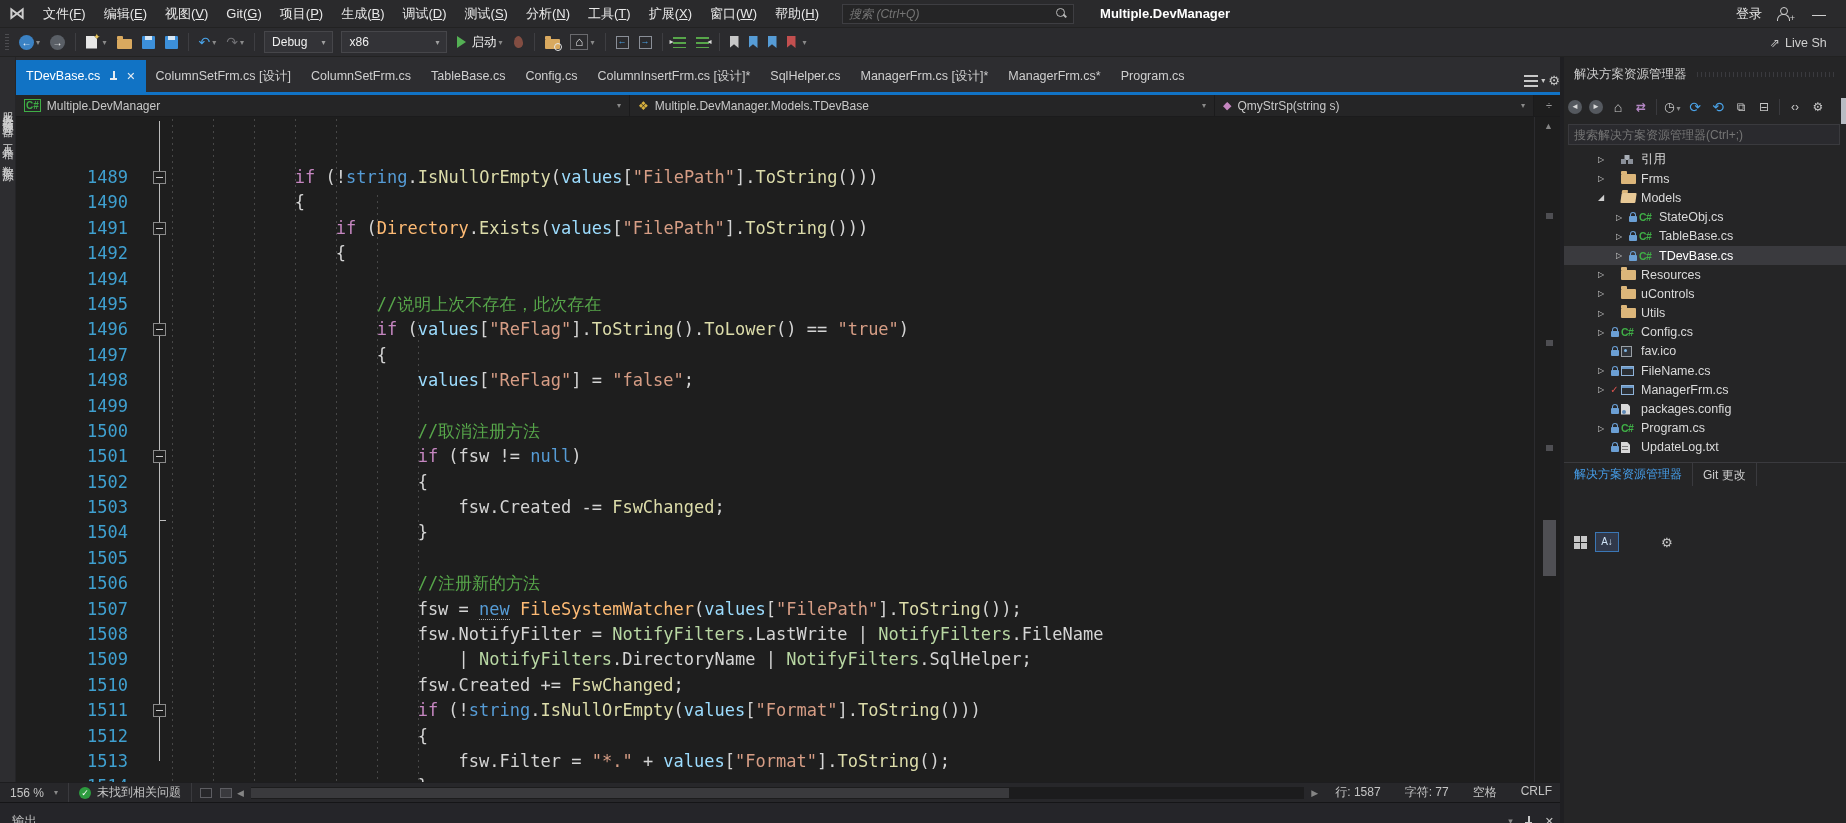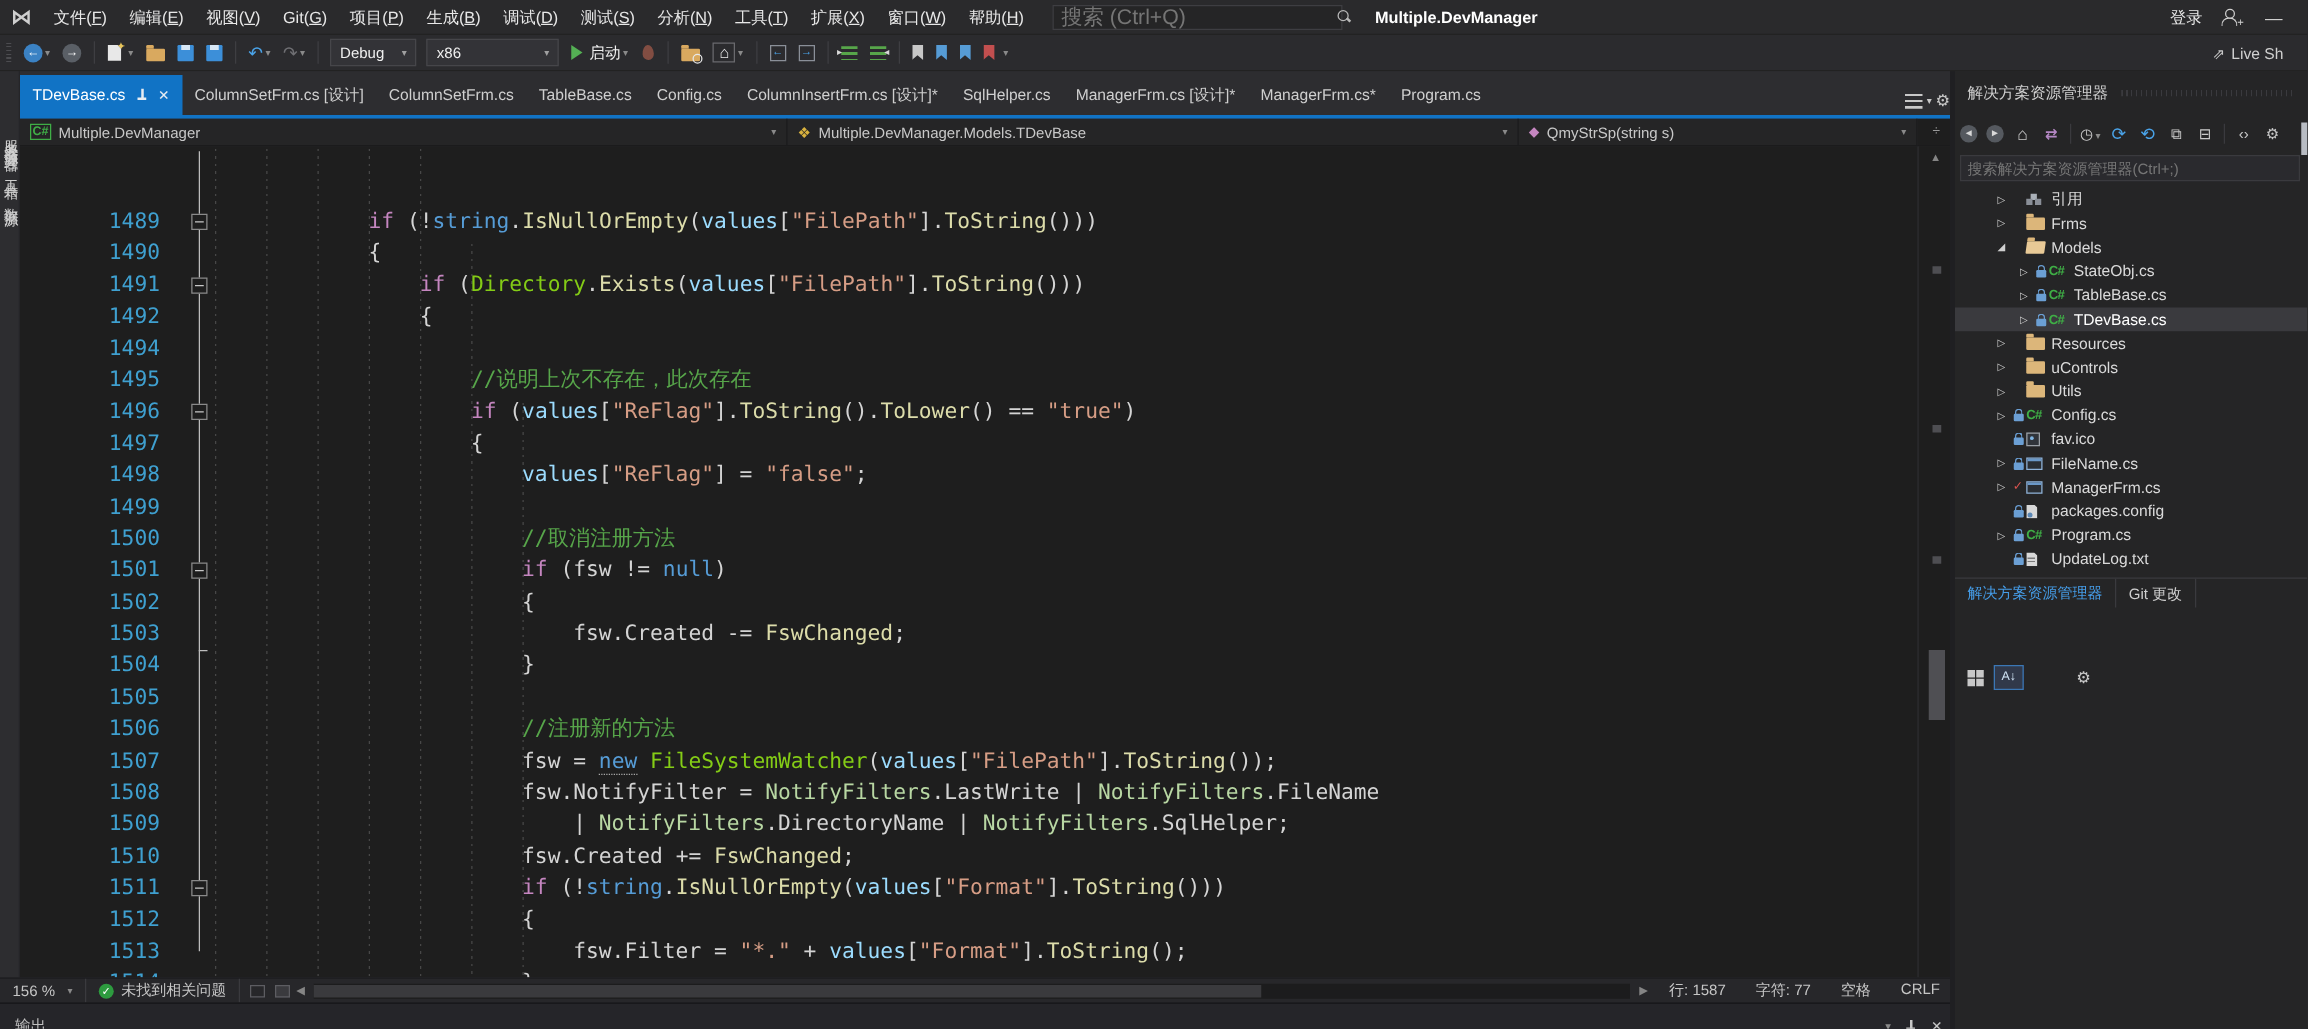"搜索 (Ctrl+Q)" #qsearch input { font-size: 17px -> 12px; font-style: none -> italic }
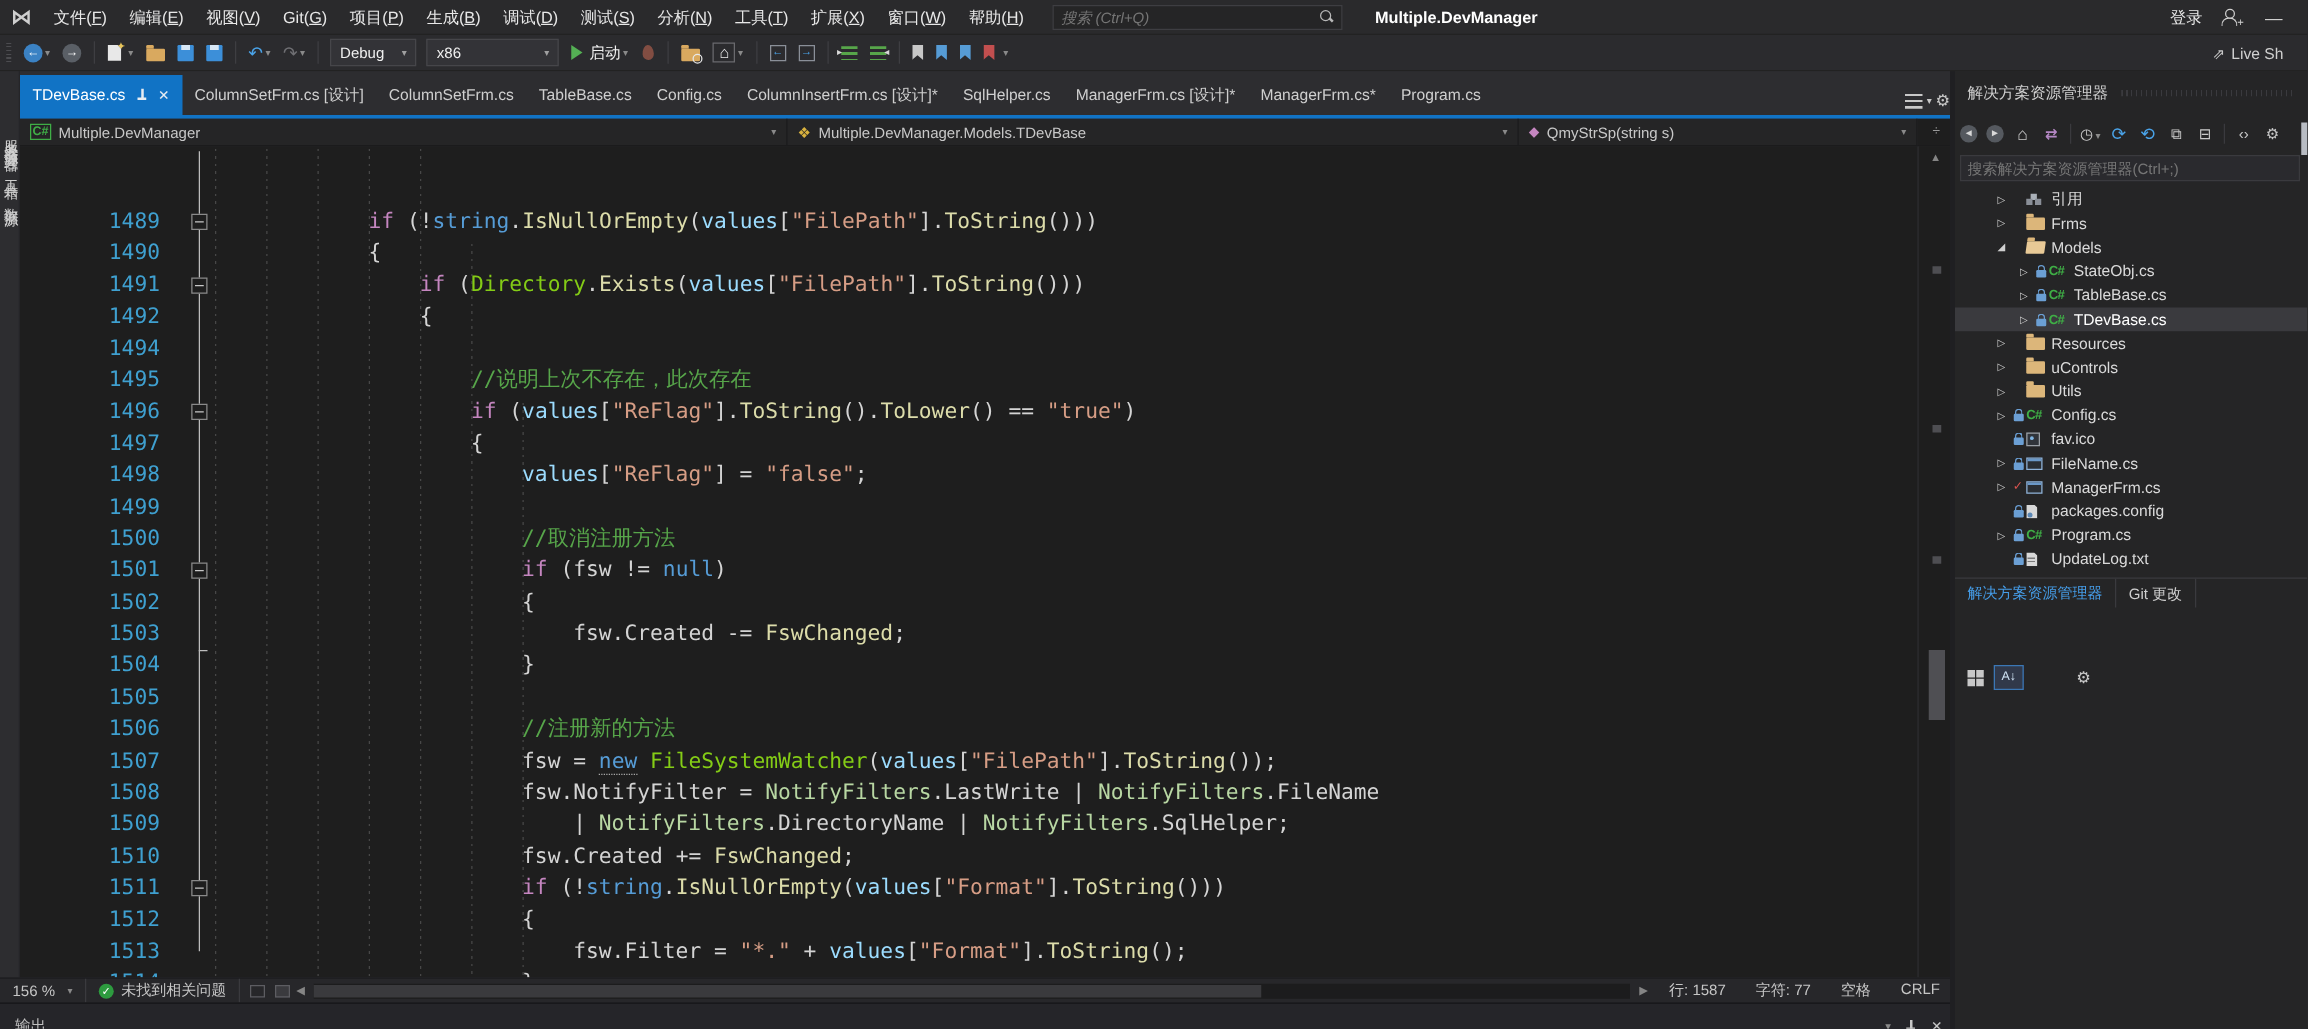"Directory" .tk-t { color: #84cc16 -> #fdba74 }
